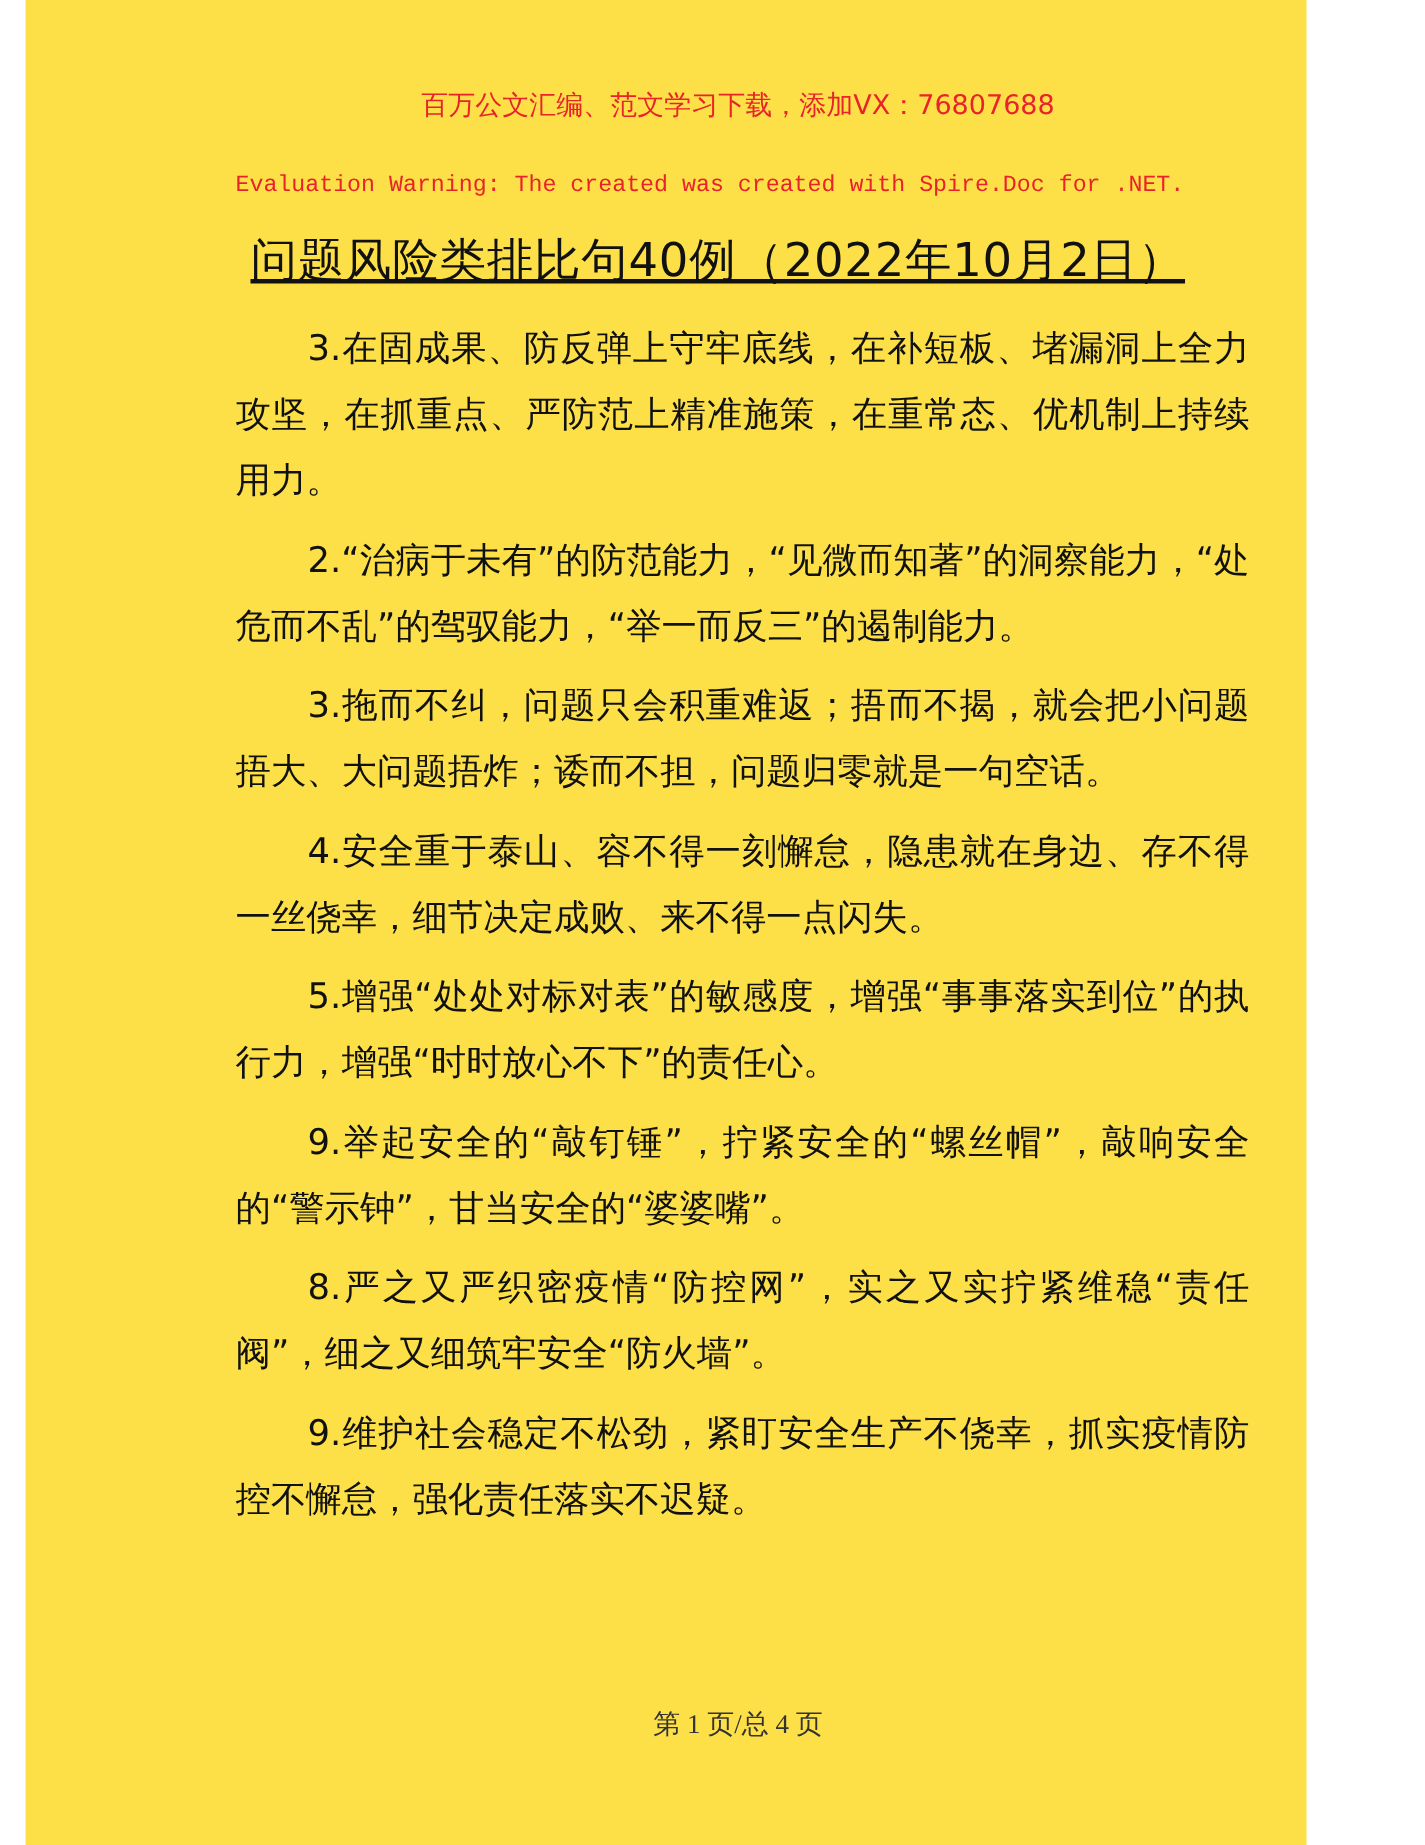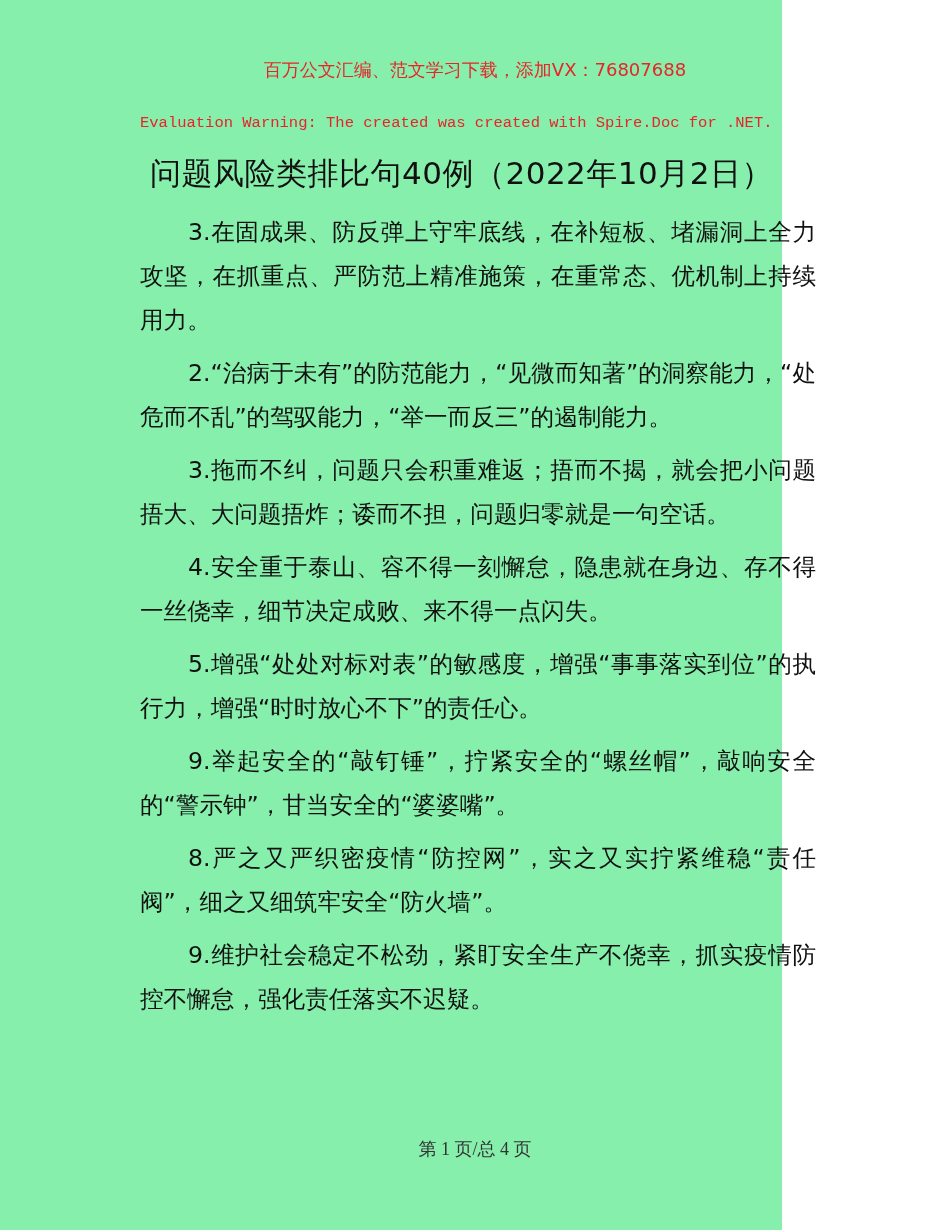"百万公文汇编、范文学习下载，添加VX：76807688" .page { background: #86efac -> #fde047; left: 0 -> 17px; width: 782px -> 854px }
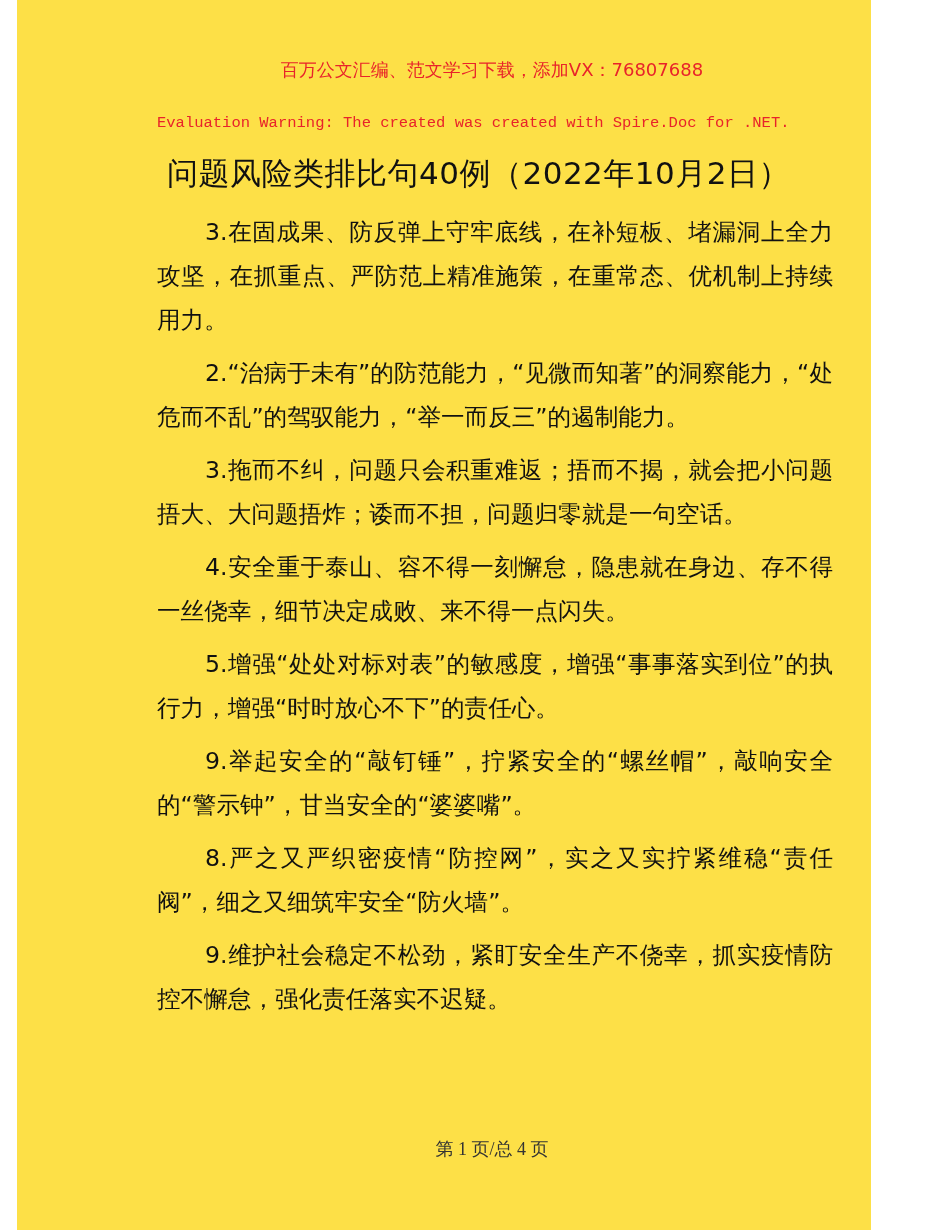"问题风险类排比句40例（2022年10月2日）" .doc-title { text-decoration: none -> underline }
